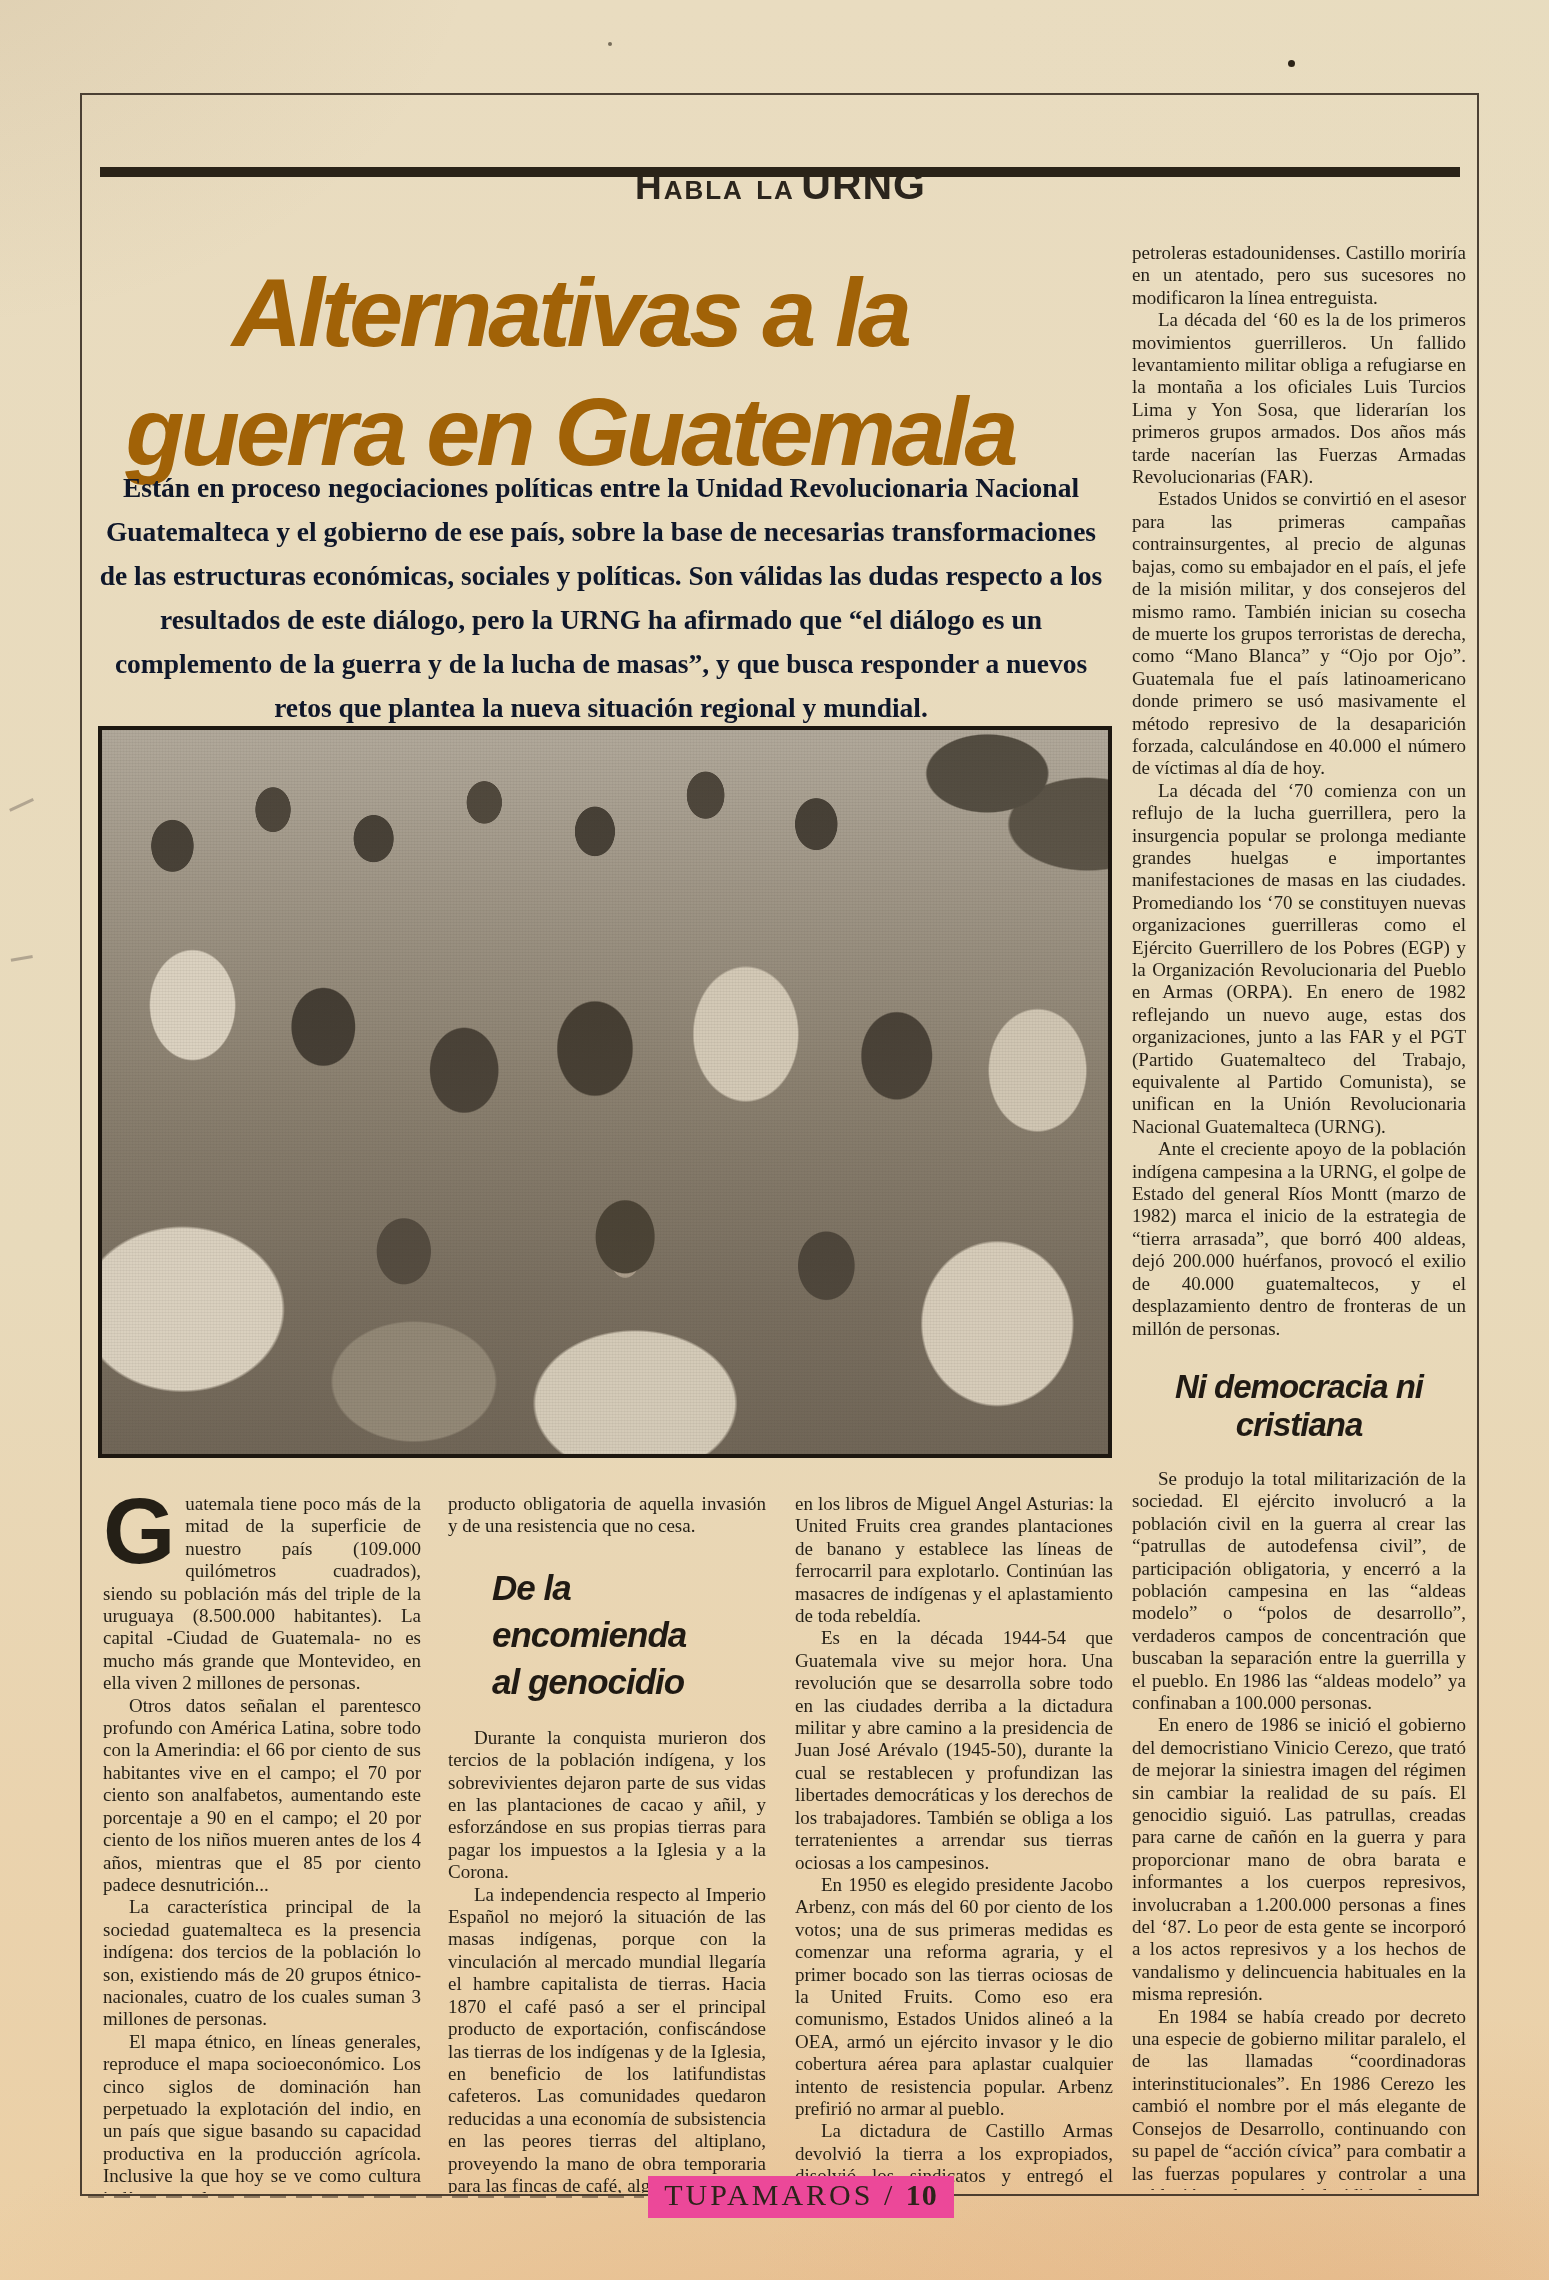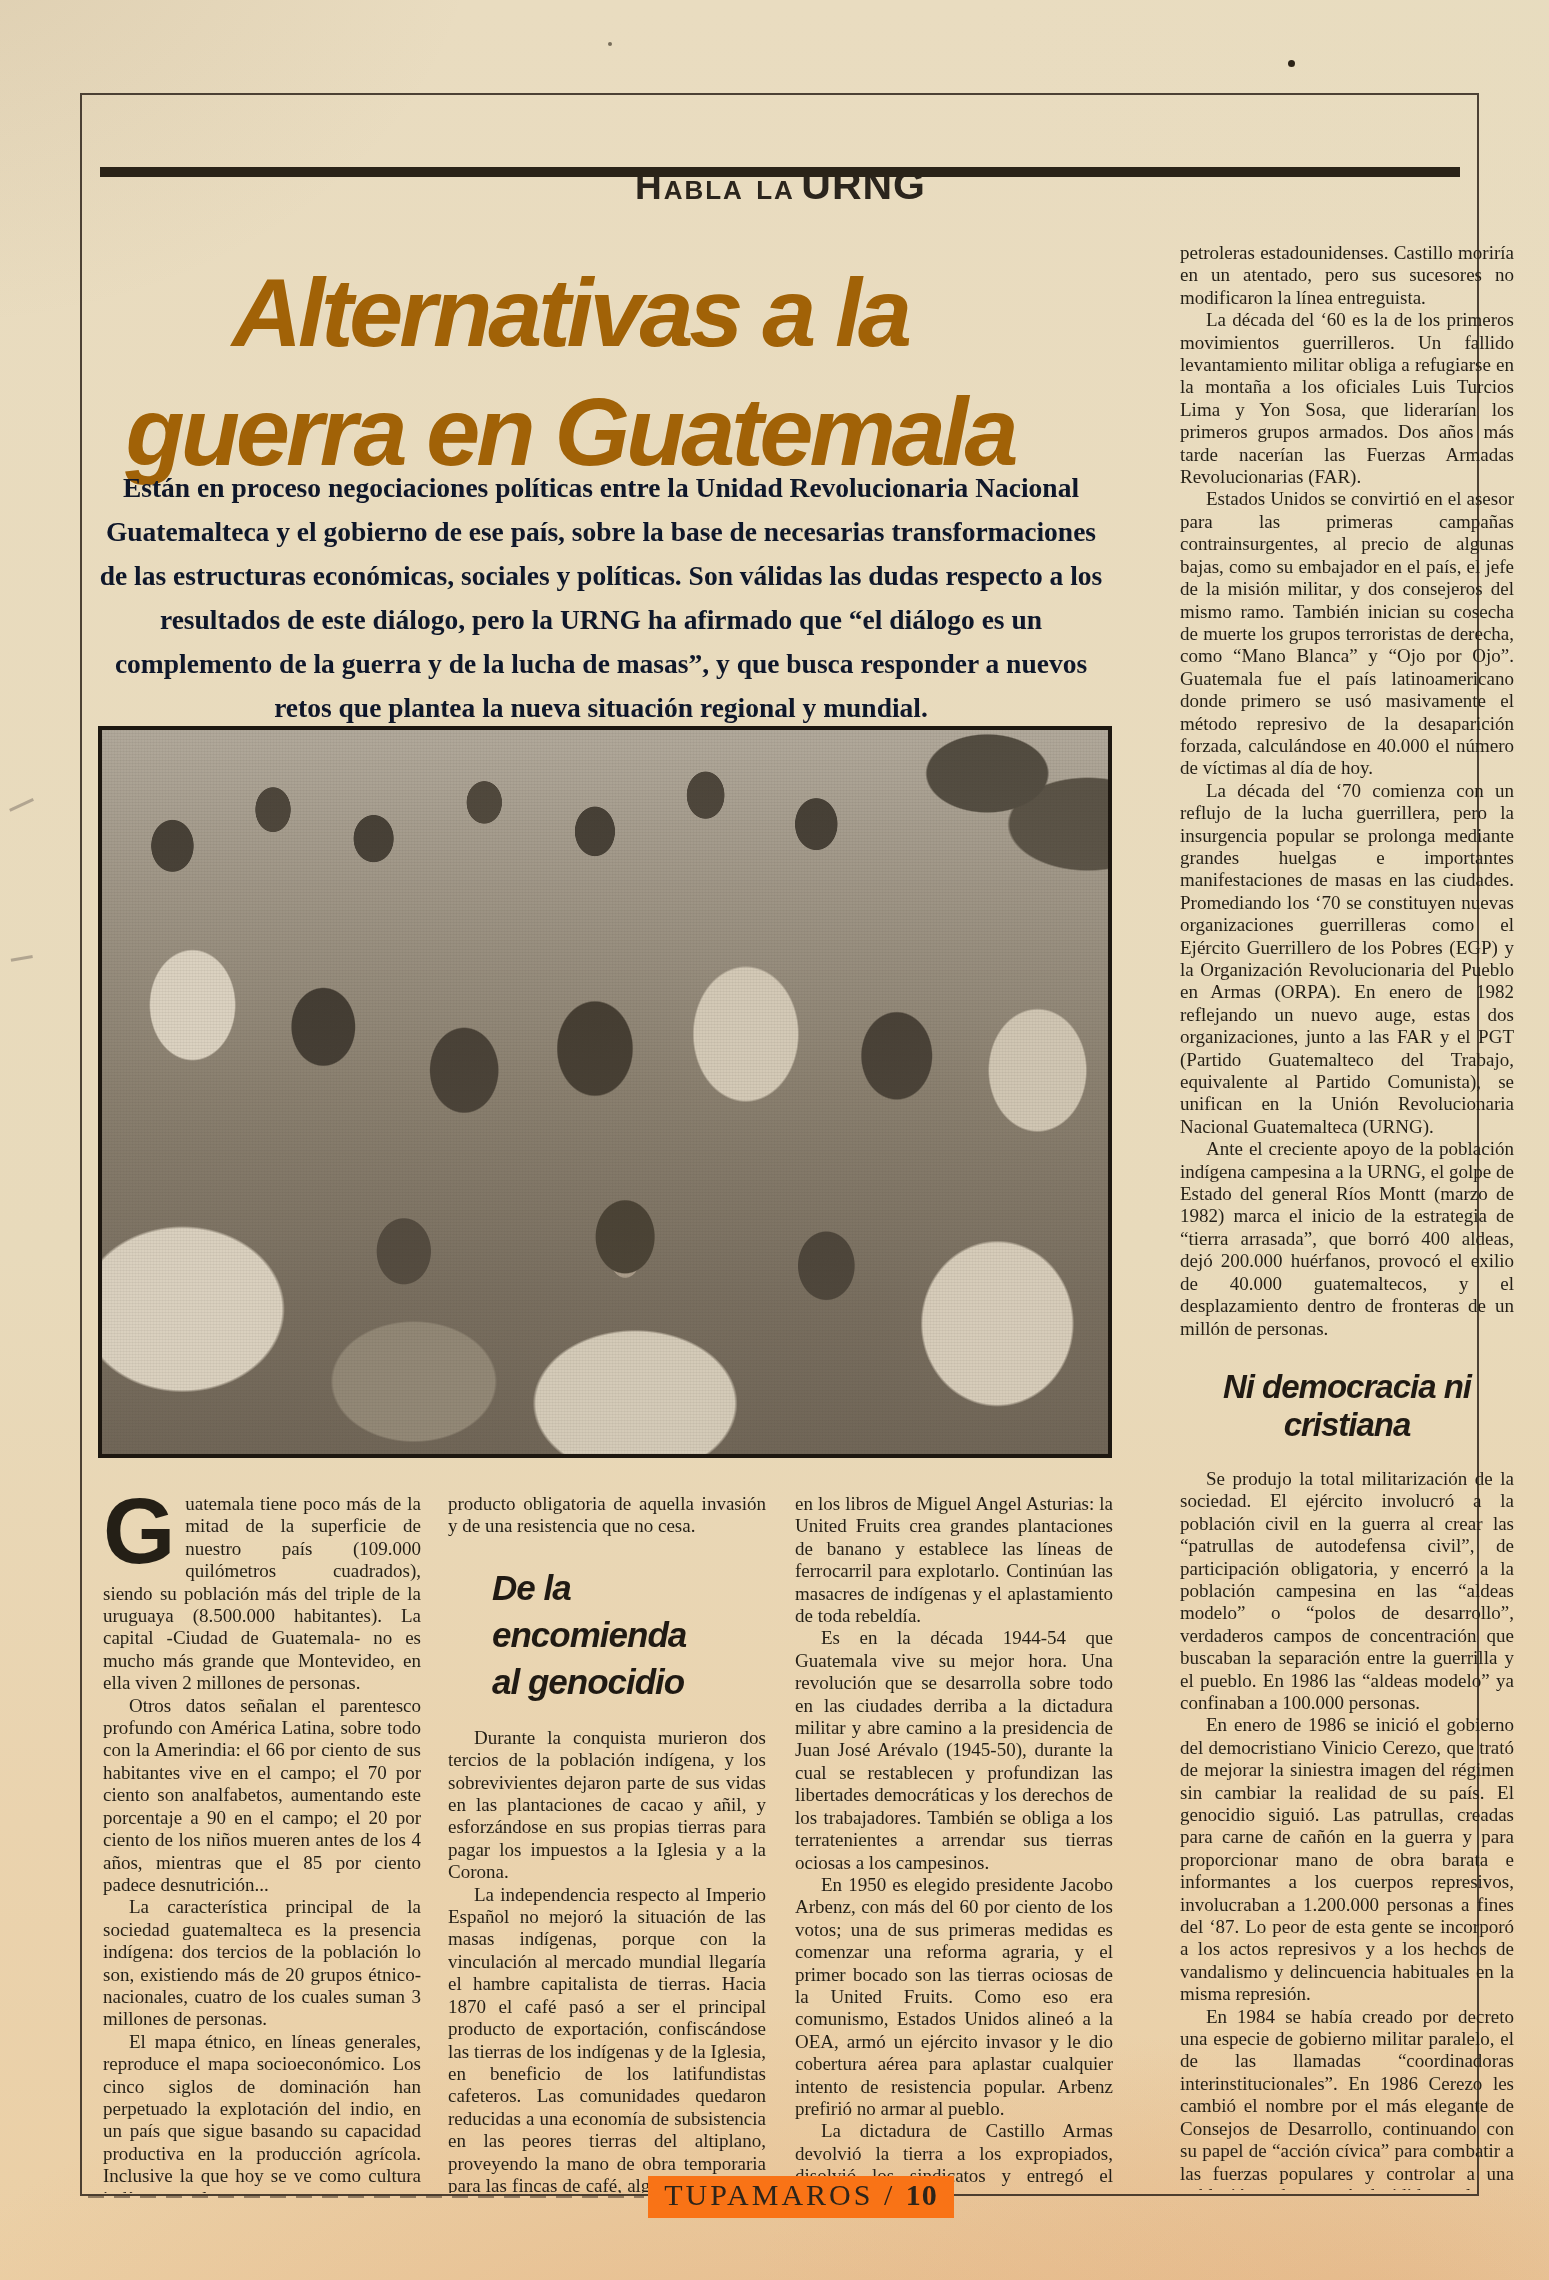"petroleras estadounidenses. Castillo" .col-4 { left: 1180px -> 1132px }
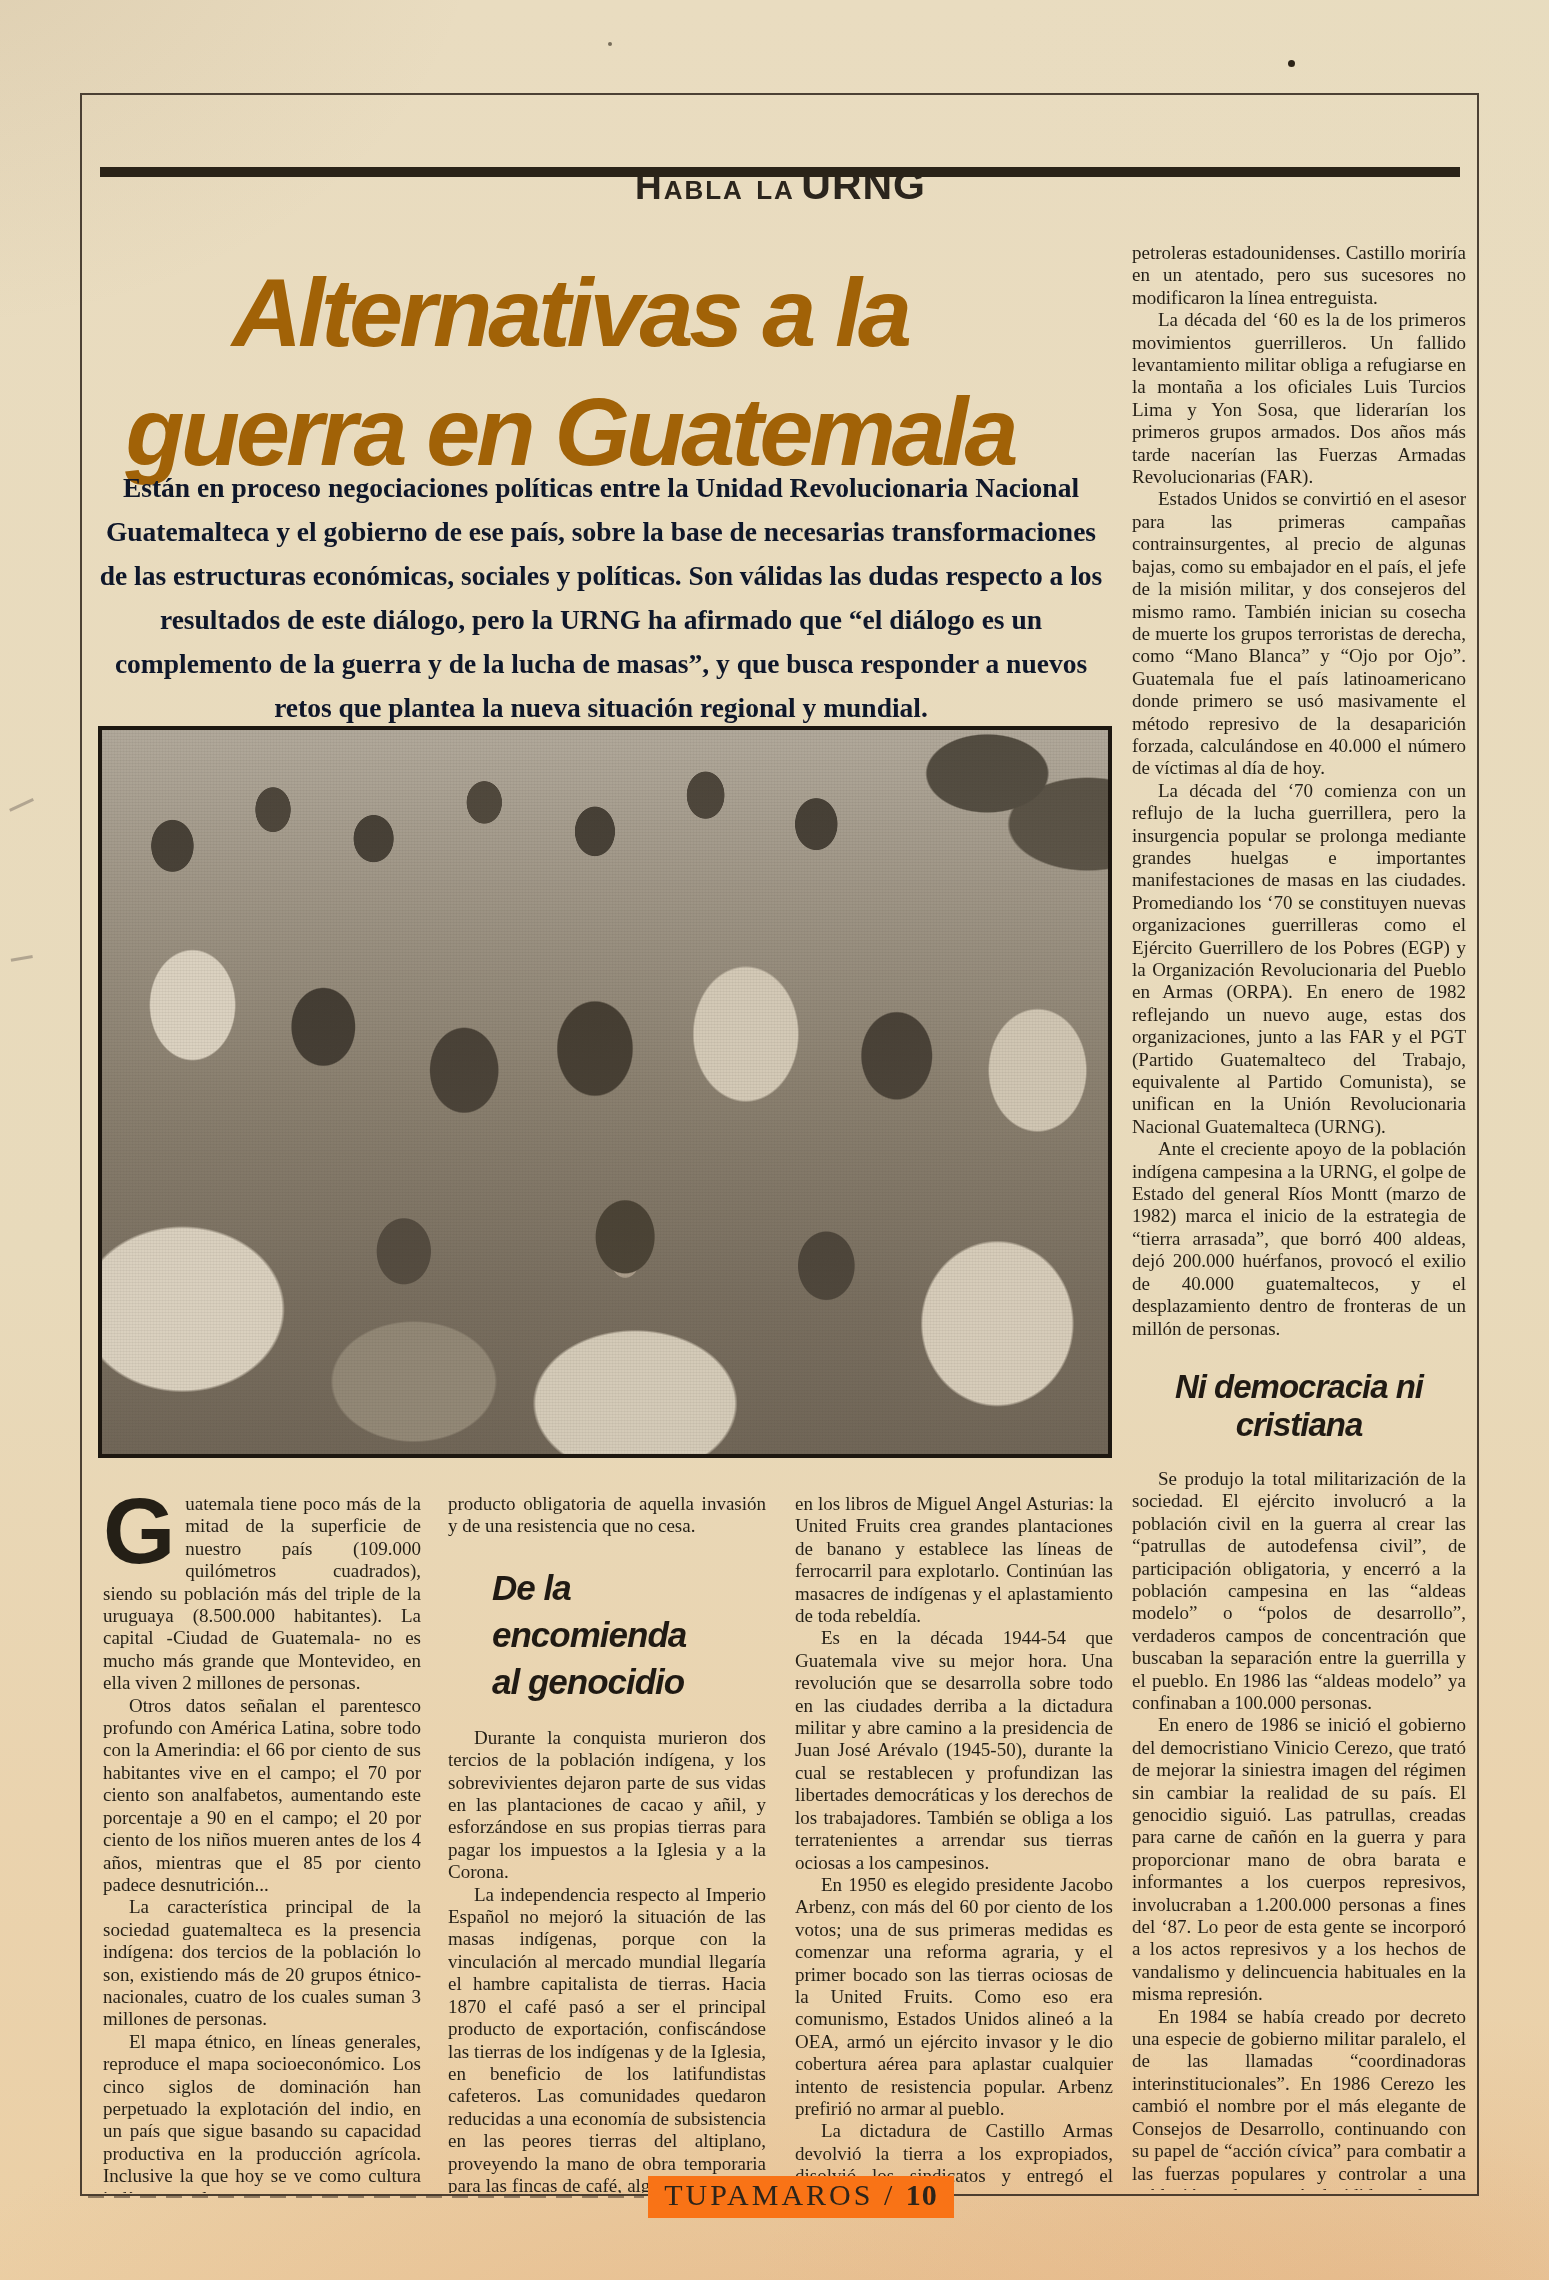"TUPAMAROS / 10" .footer-label { background: #f97316 -> #ec4899 }
